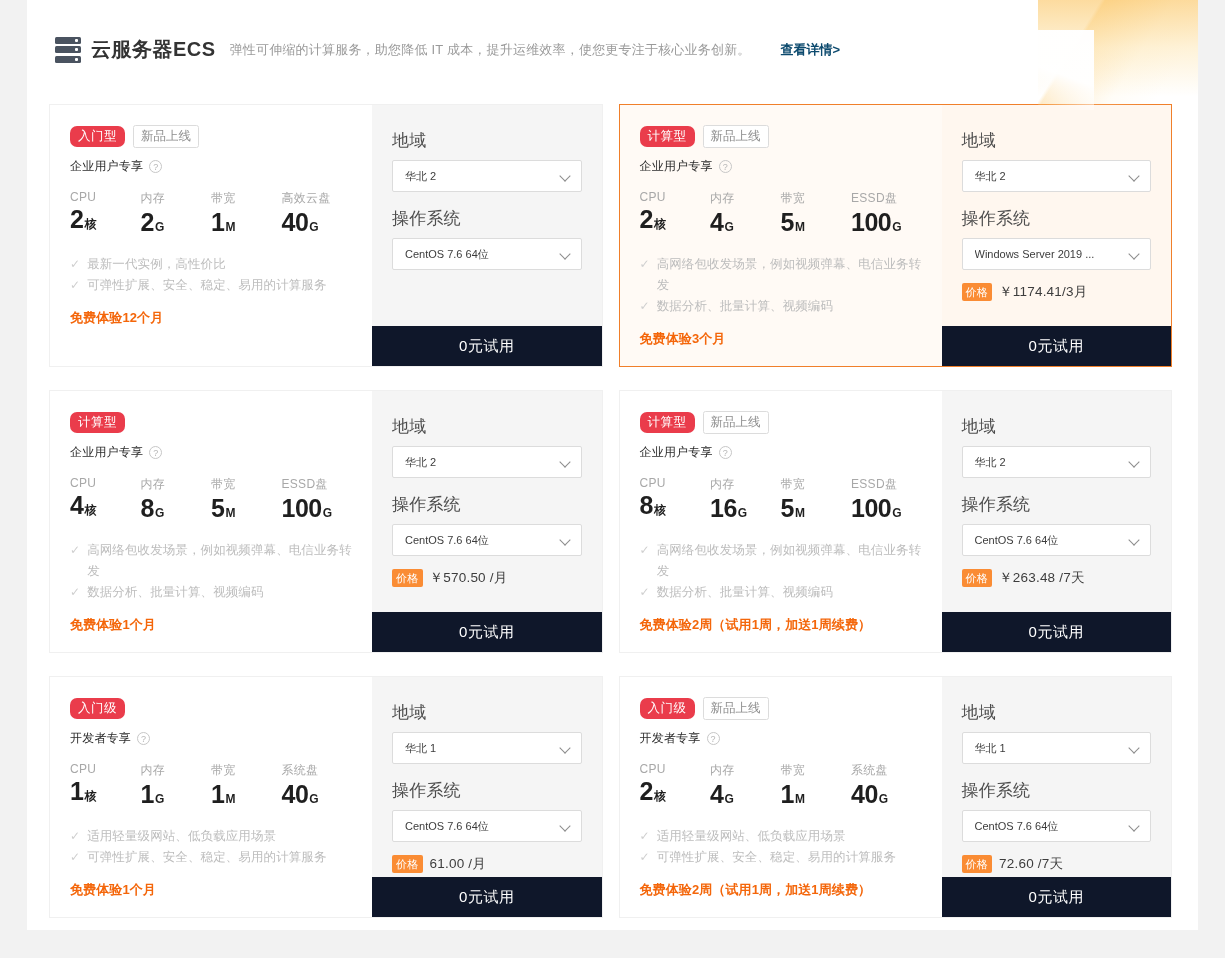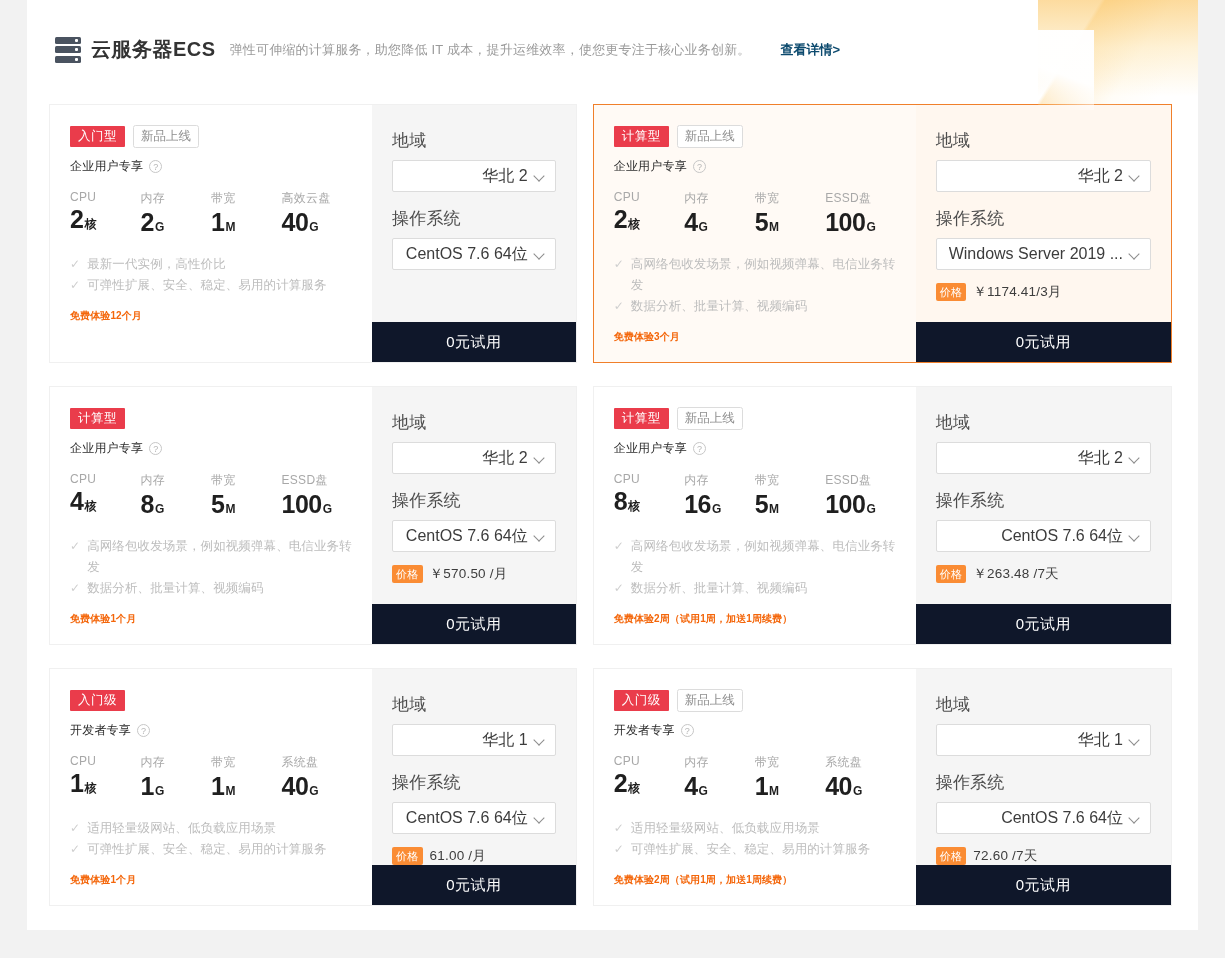"入门型" .badge-red { border-radius: 1px -> 7px }
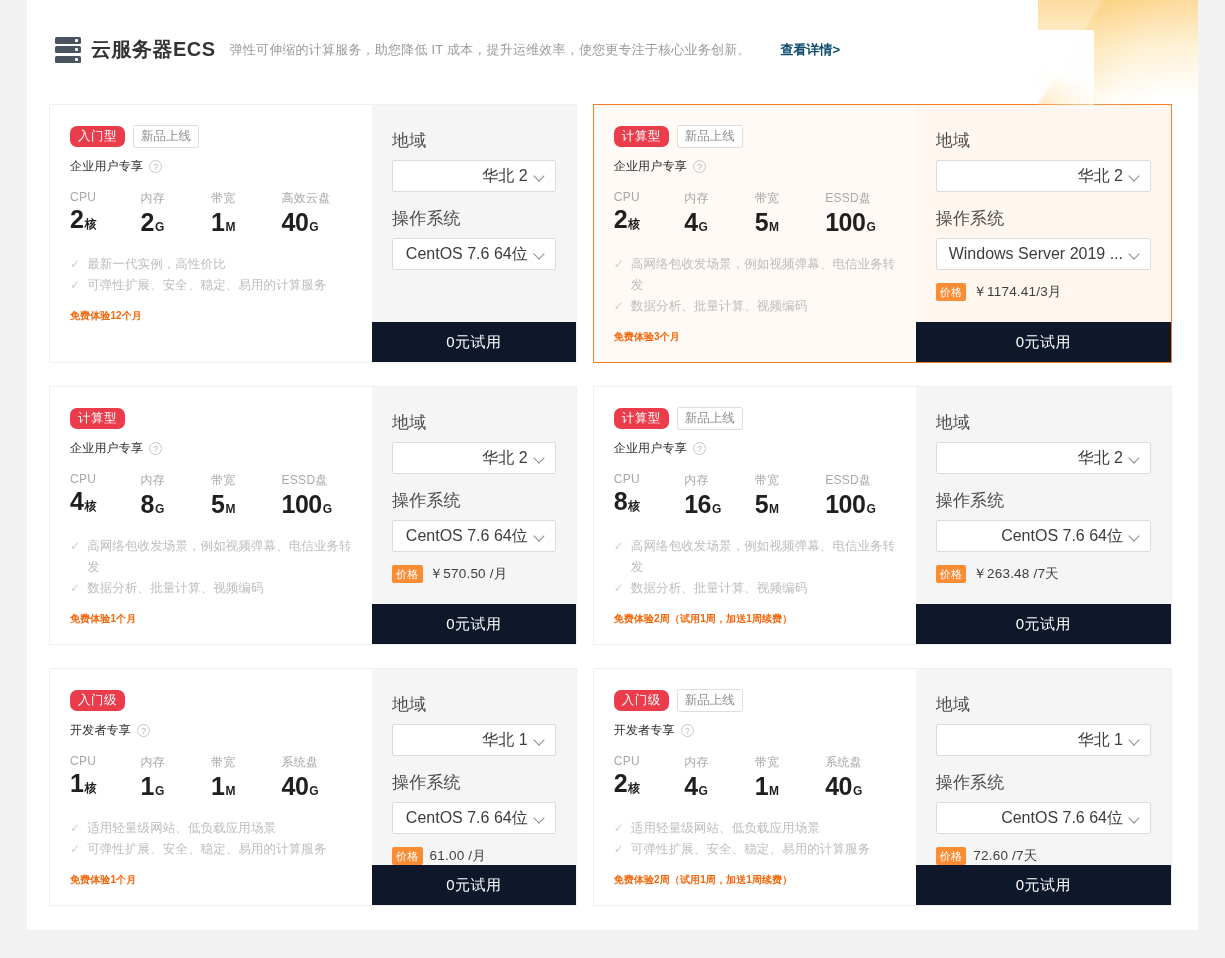"华北 2" .select-val { font-size: 16px -> 11px; text-align: right -> none }
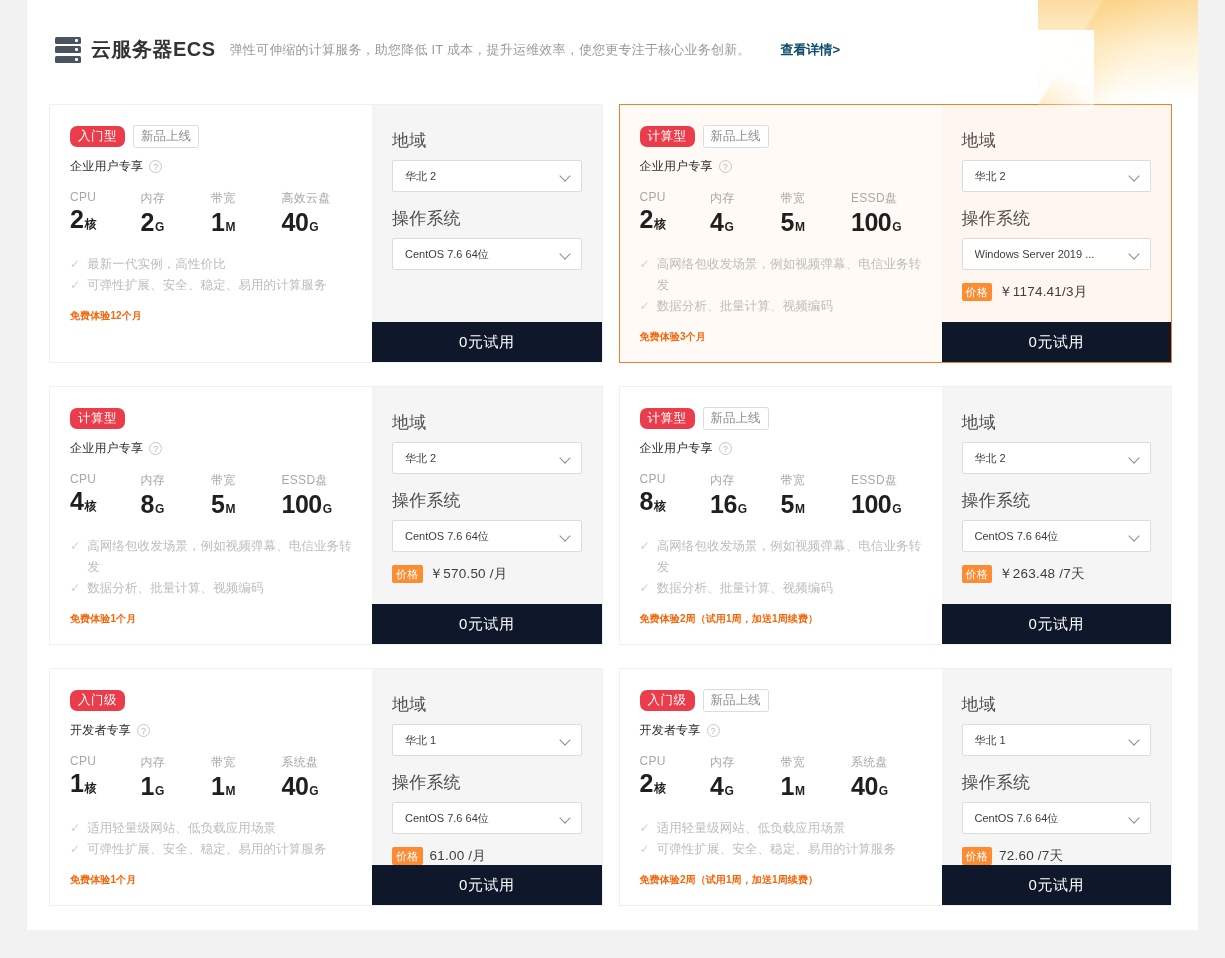"免费体验12个月" .free { font-size: 10px -> 13px }
